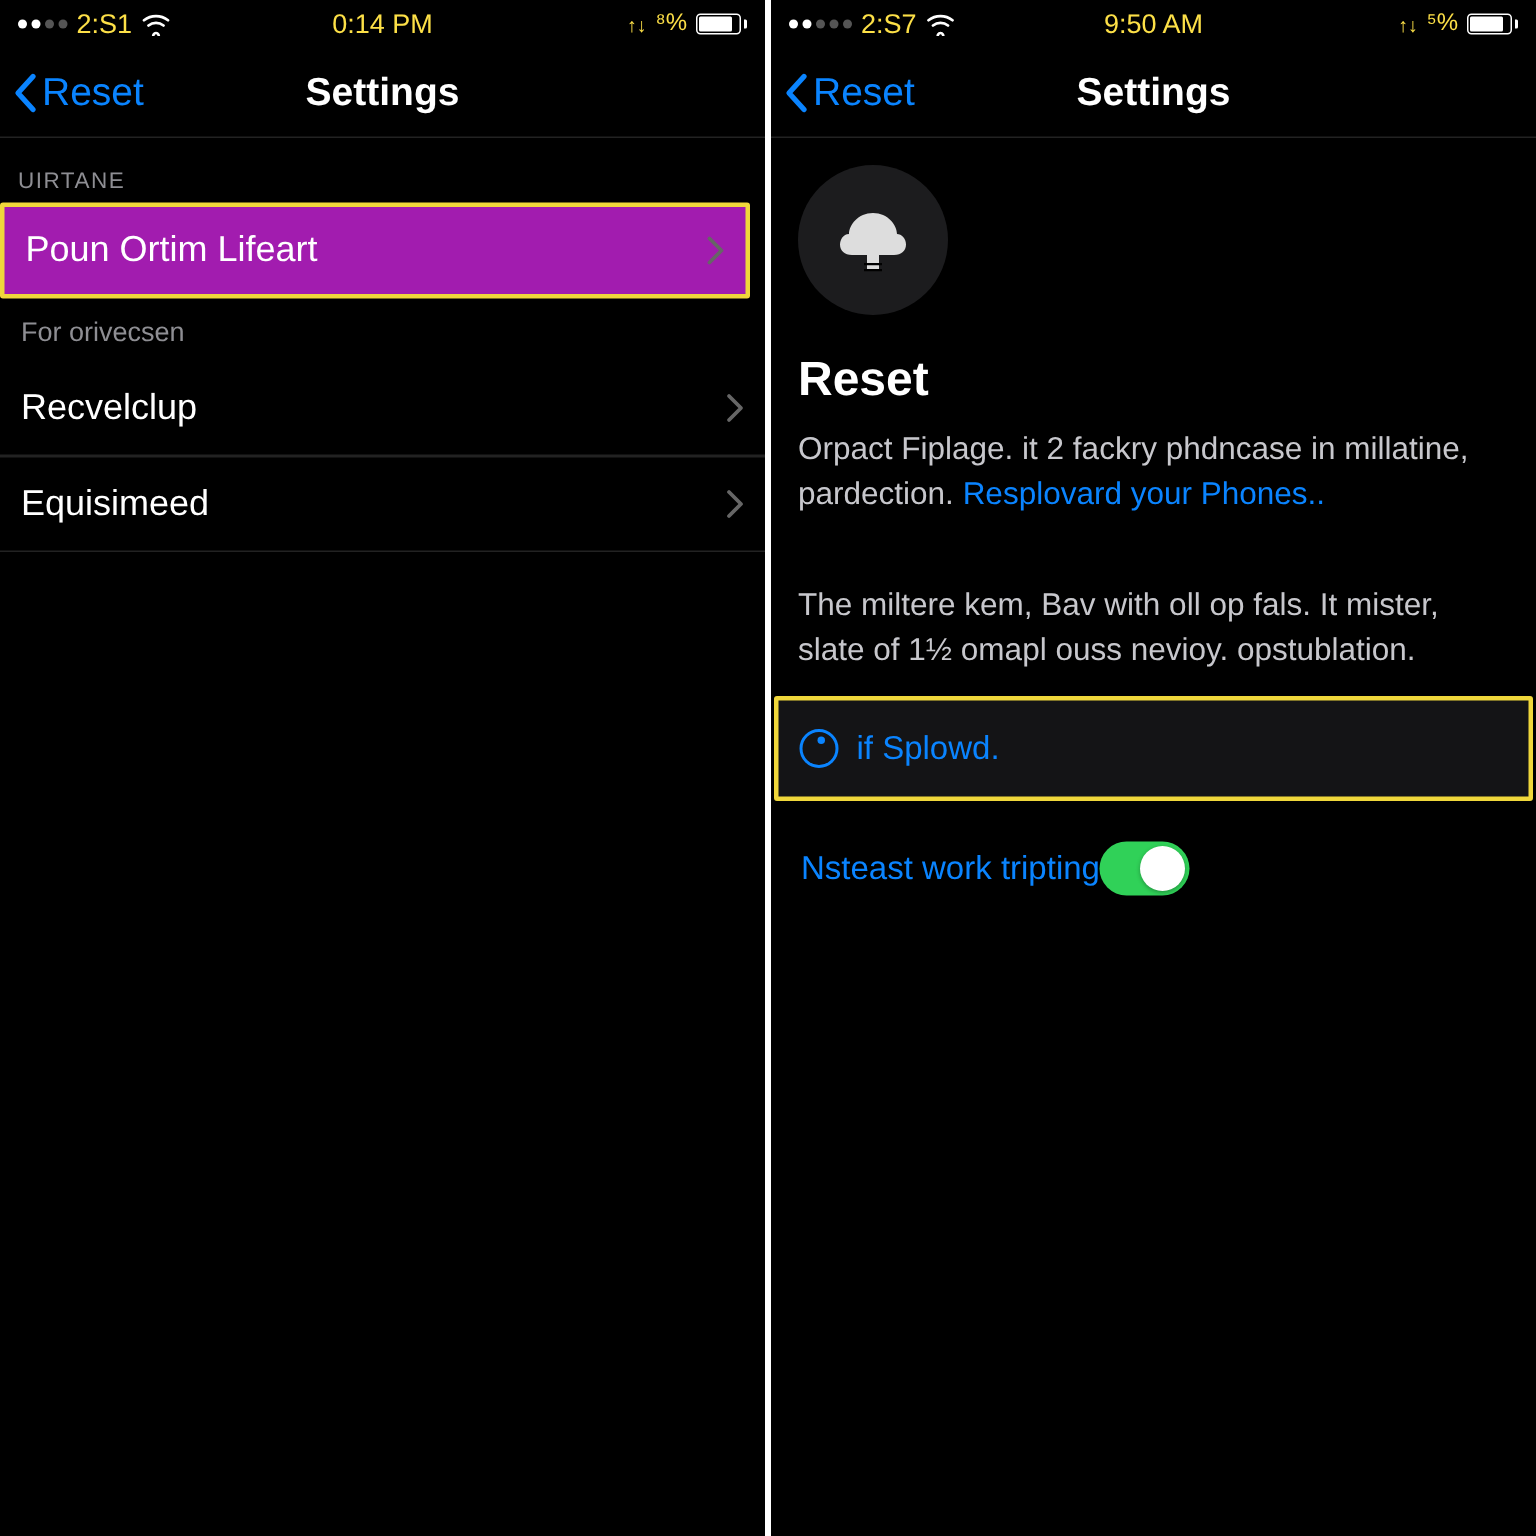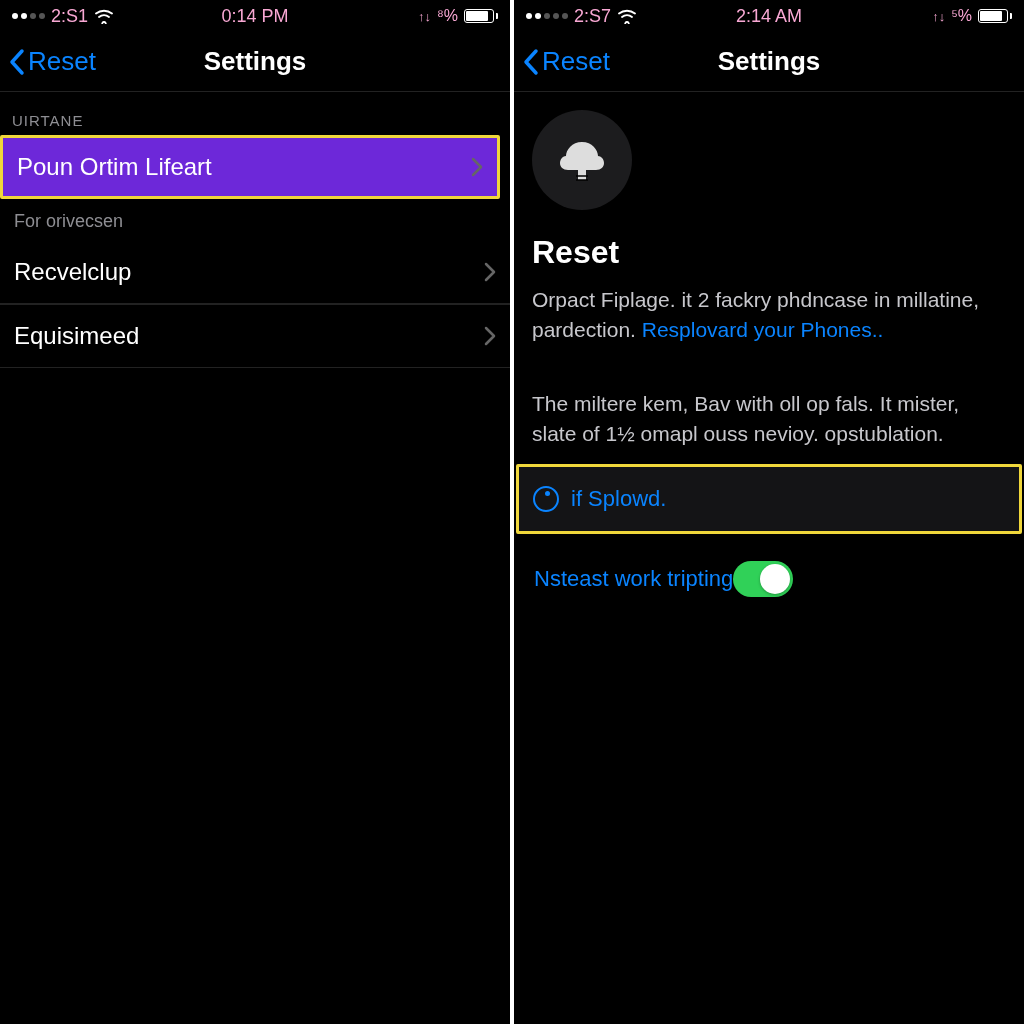"2:S1" .statusbar { color: #f9a8d4 -> #fde047 }
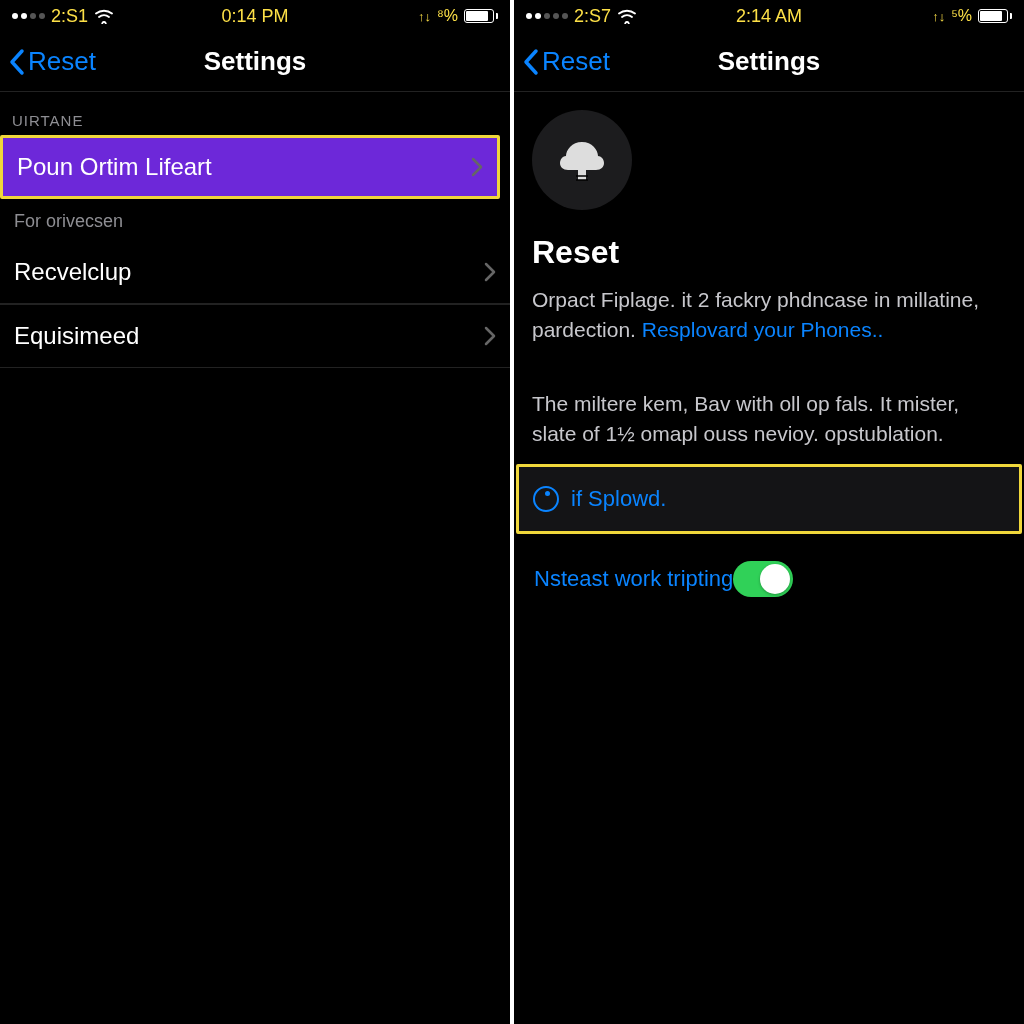"2:14 AM" div.sb-center { text: 2:14 -> 9:50 }
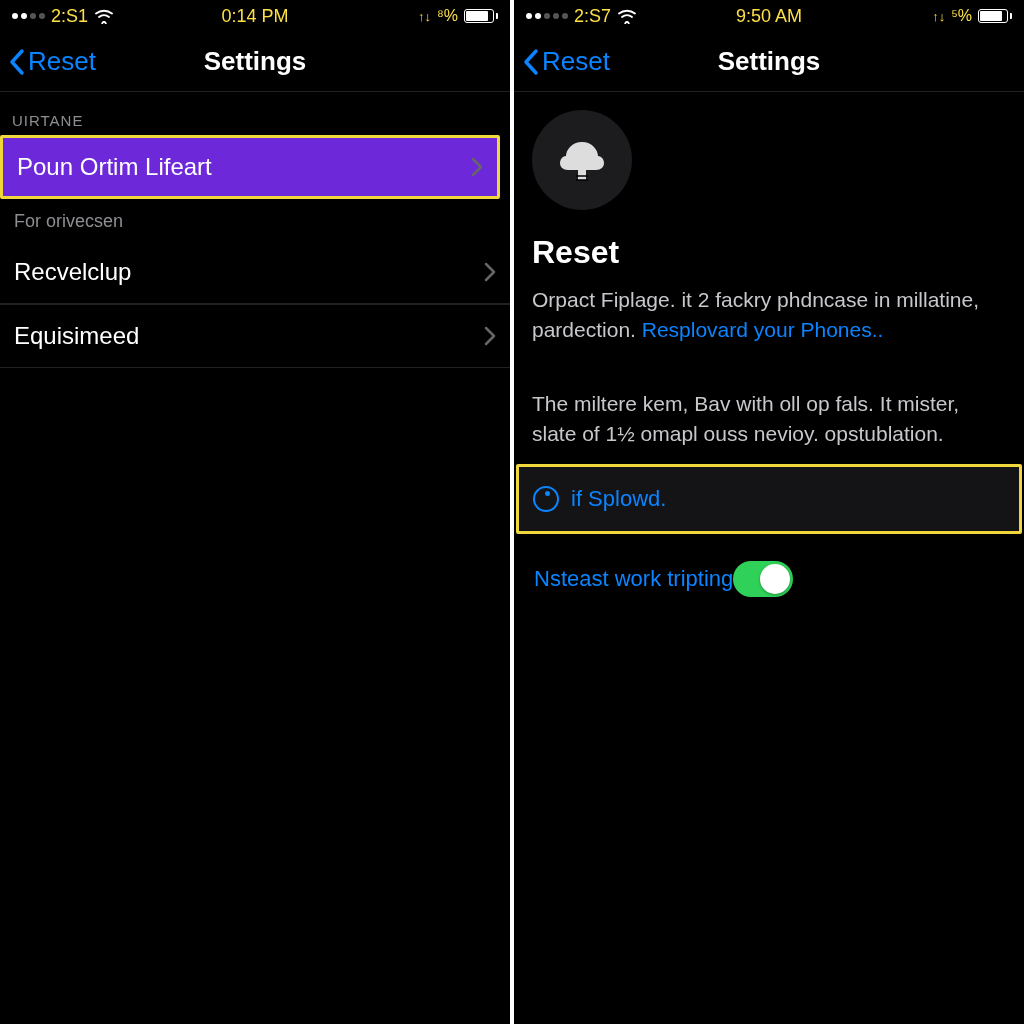"Poun Ortim Lifeart" div.row { background: #6d28d9 -> #a21caf }
